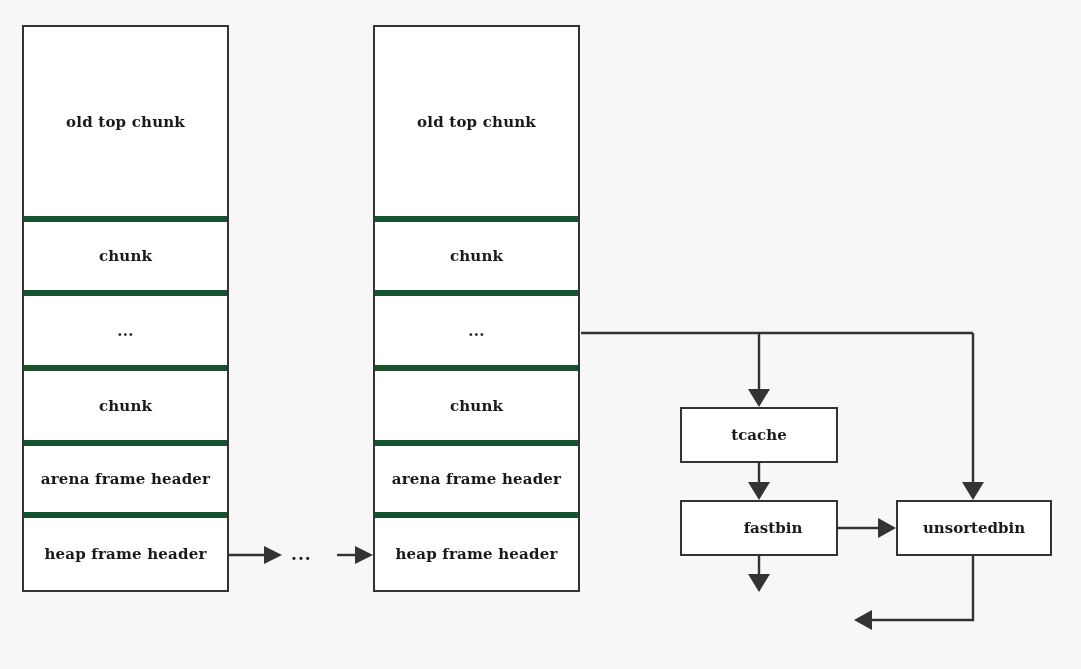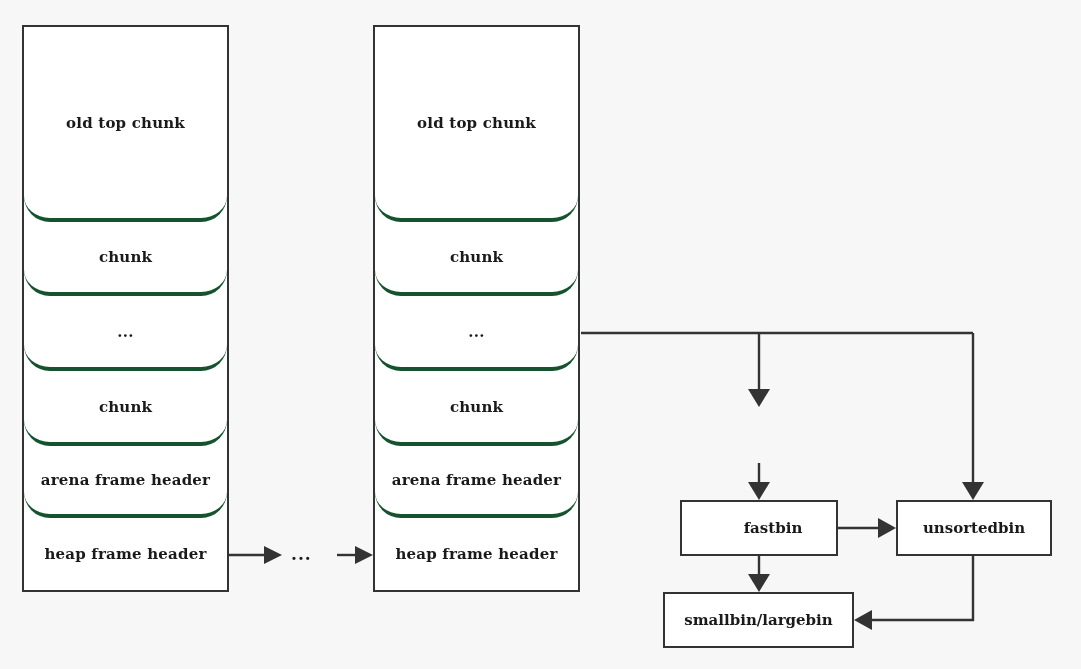"old top chunk" .cell.divided { border-bottom: 4px solid #14532d -> 6px solid #14532d; border-radius: 26px -> none }
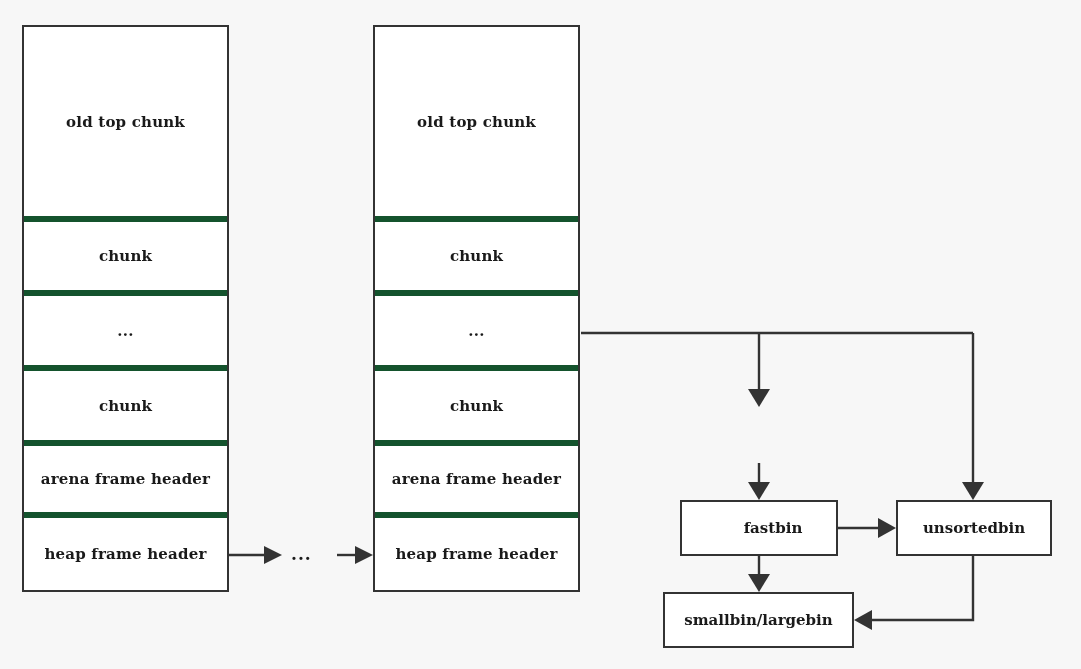"tcache" div.node { html: none -> <div> <span>tcache</span> </div> }
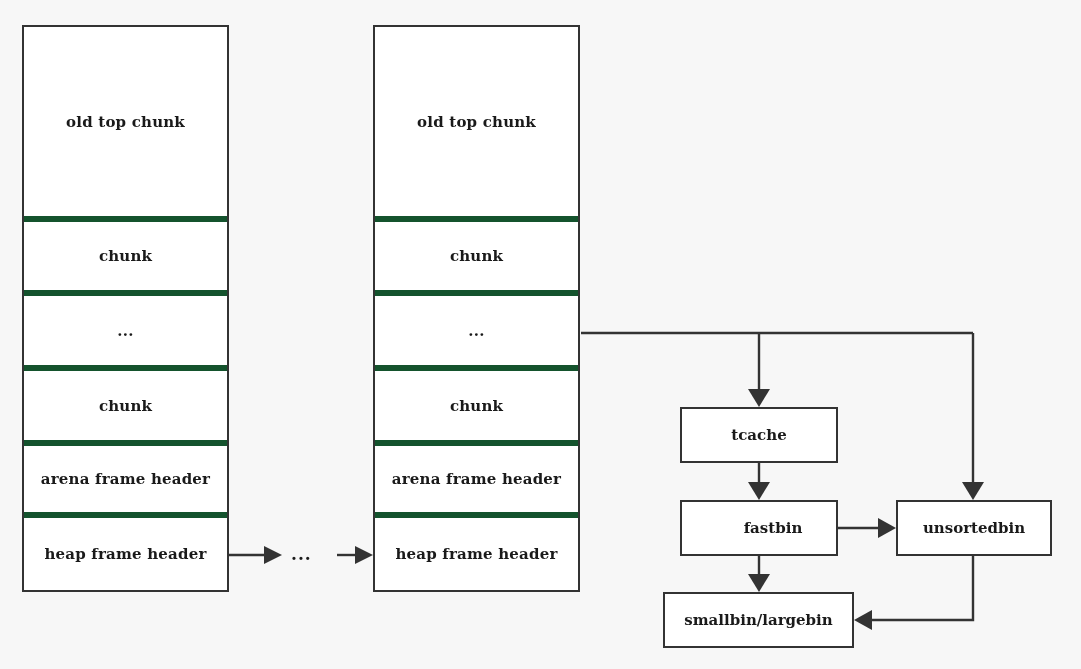"smallbin/largebin" div.node { html: <div> <span>smallbin/largebin</span> </div> -> none }
